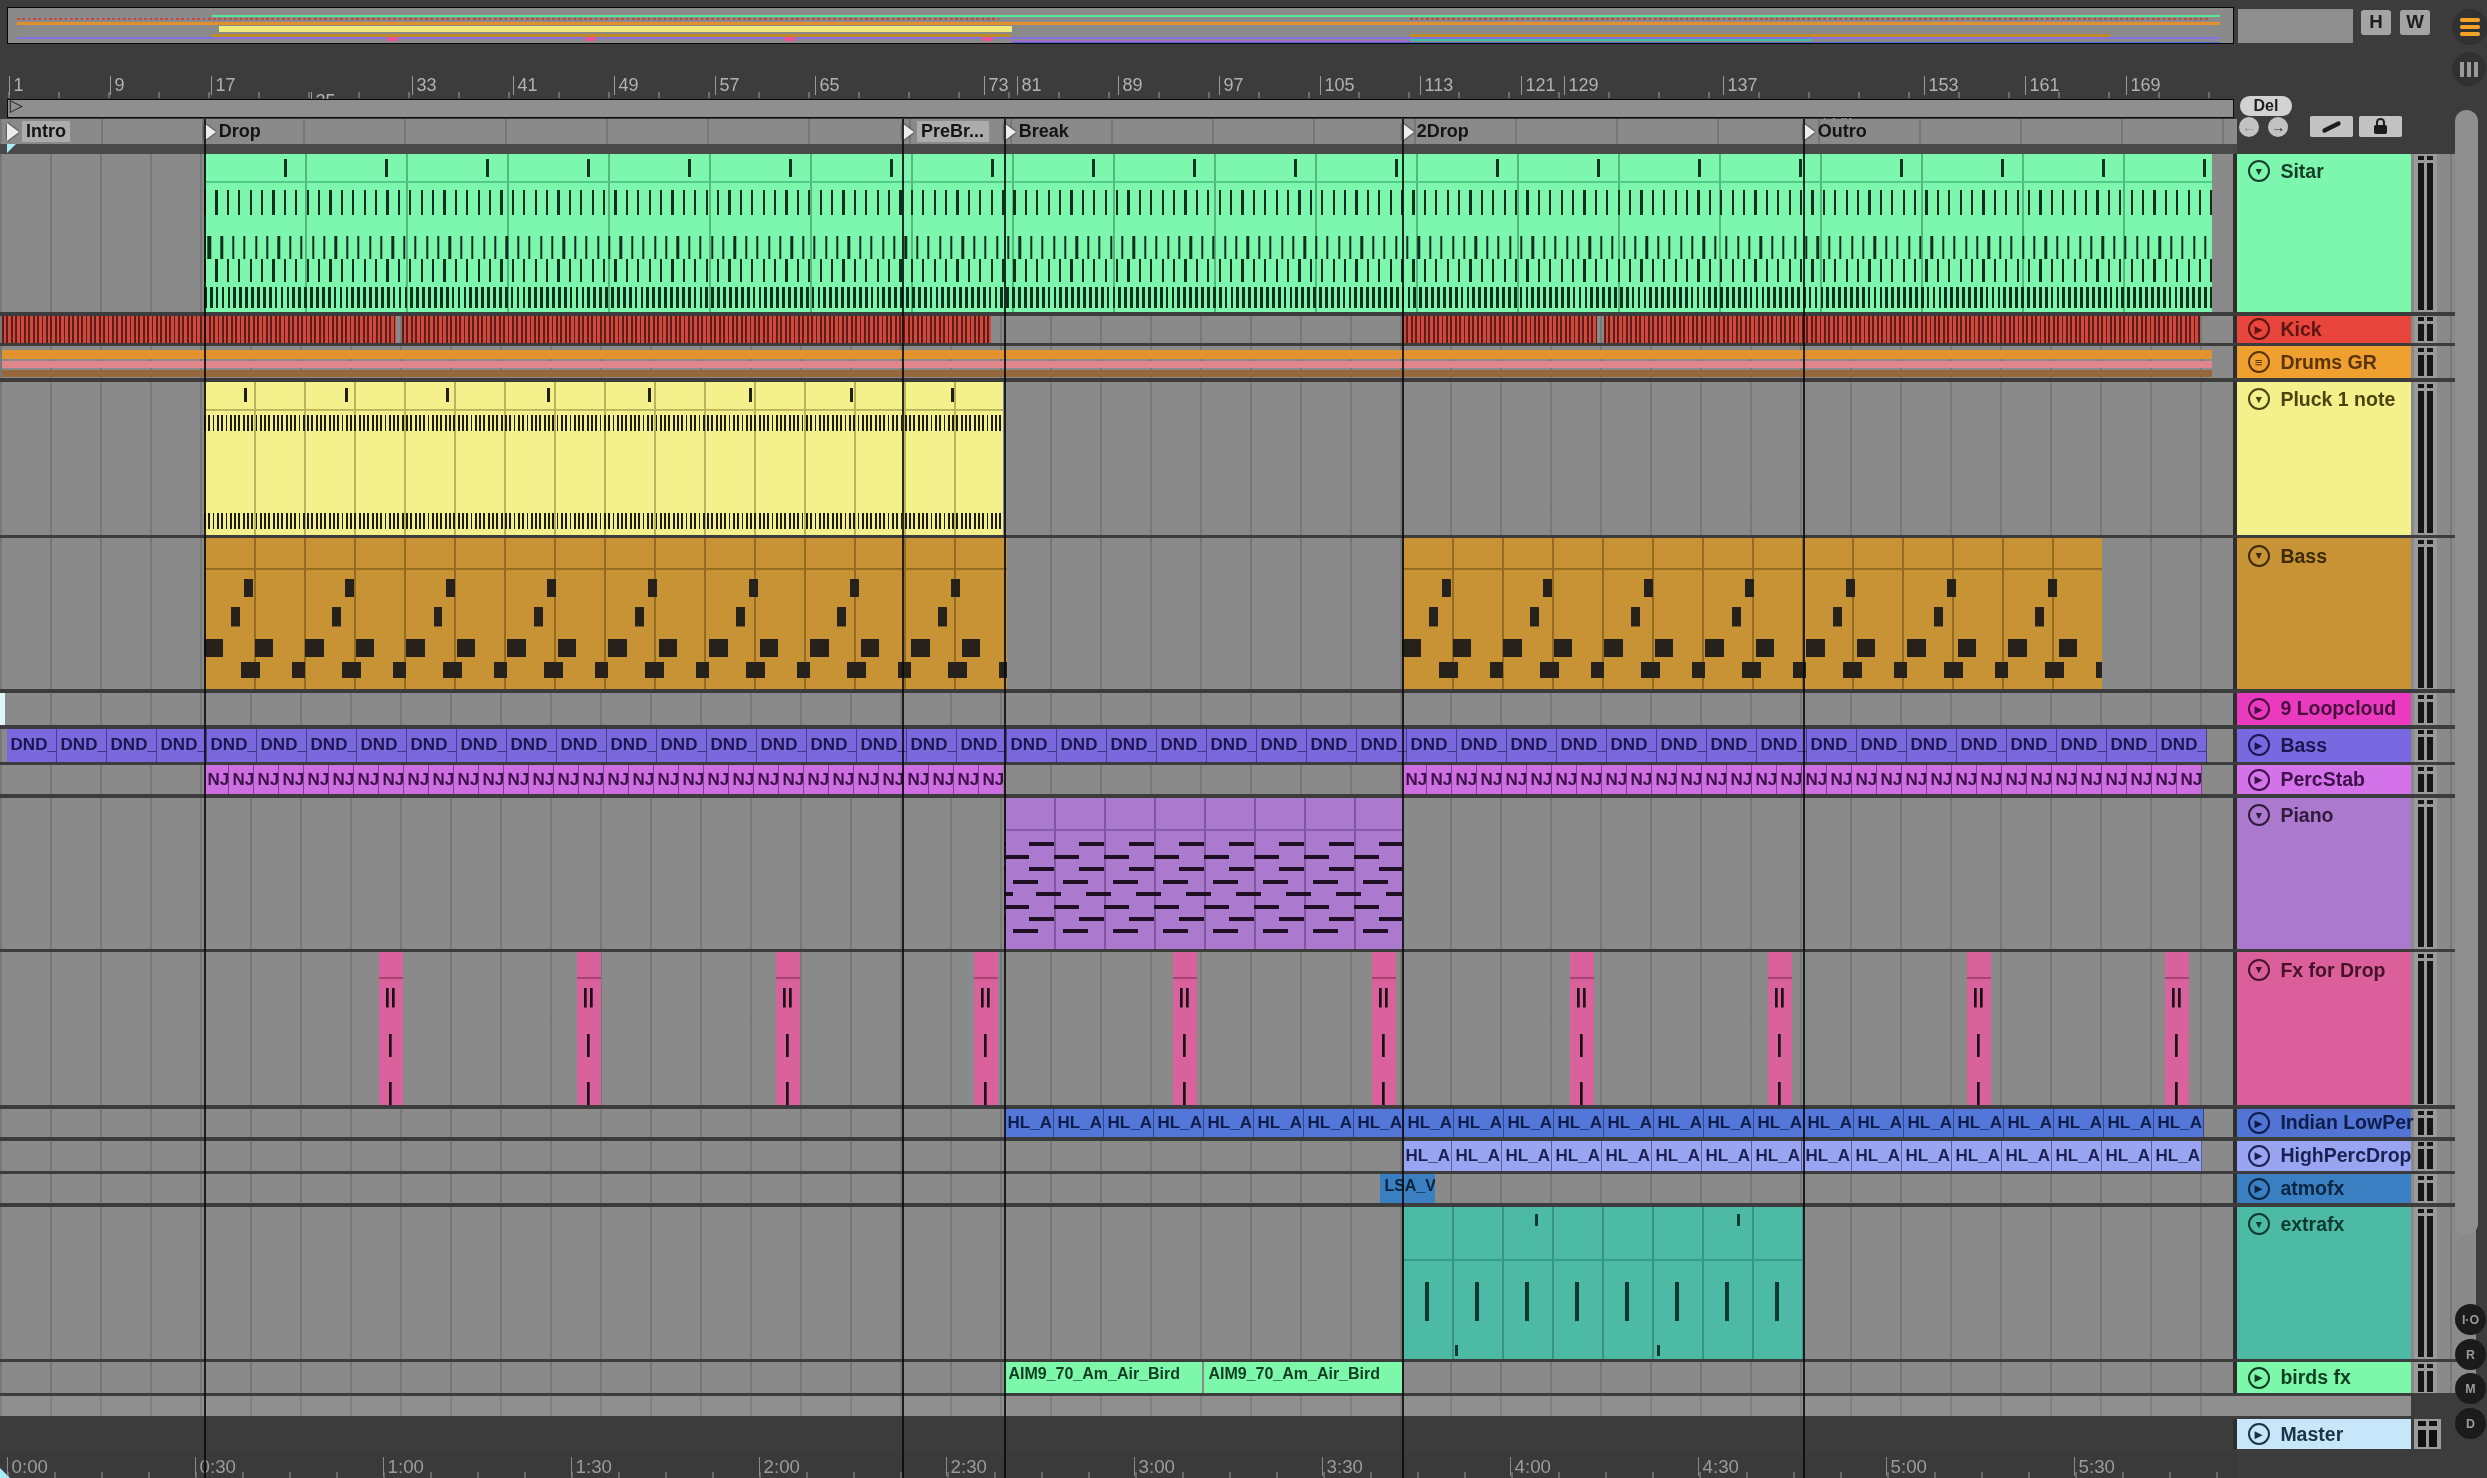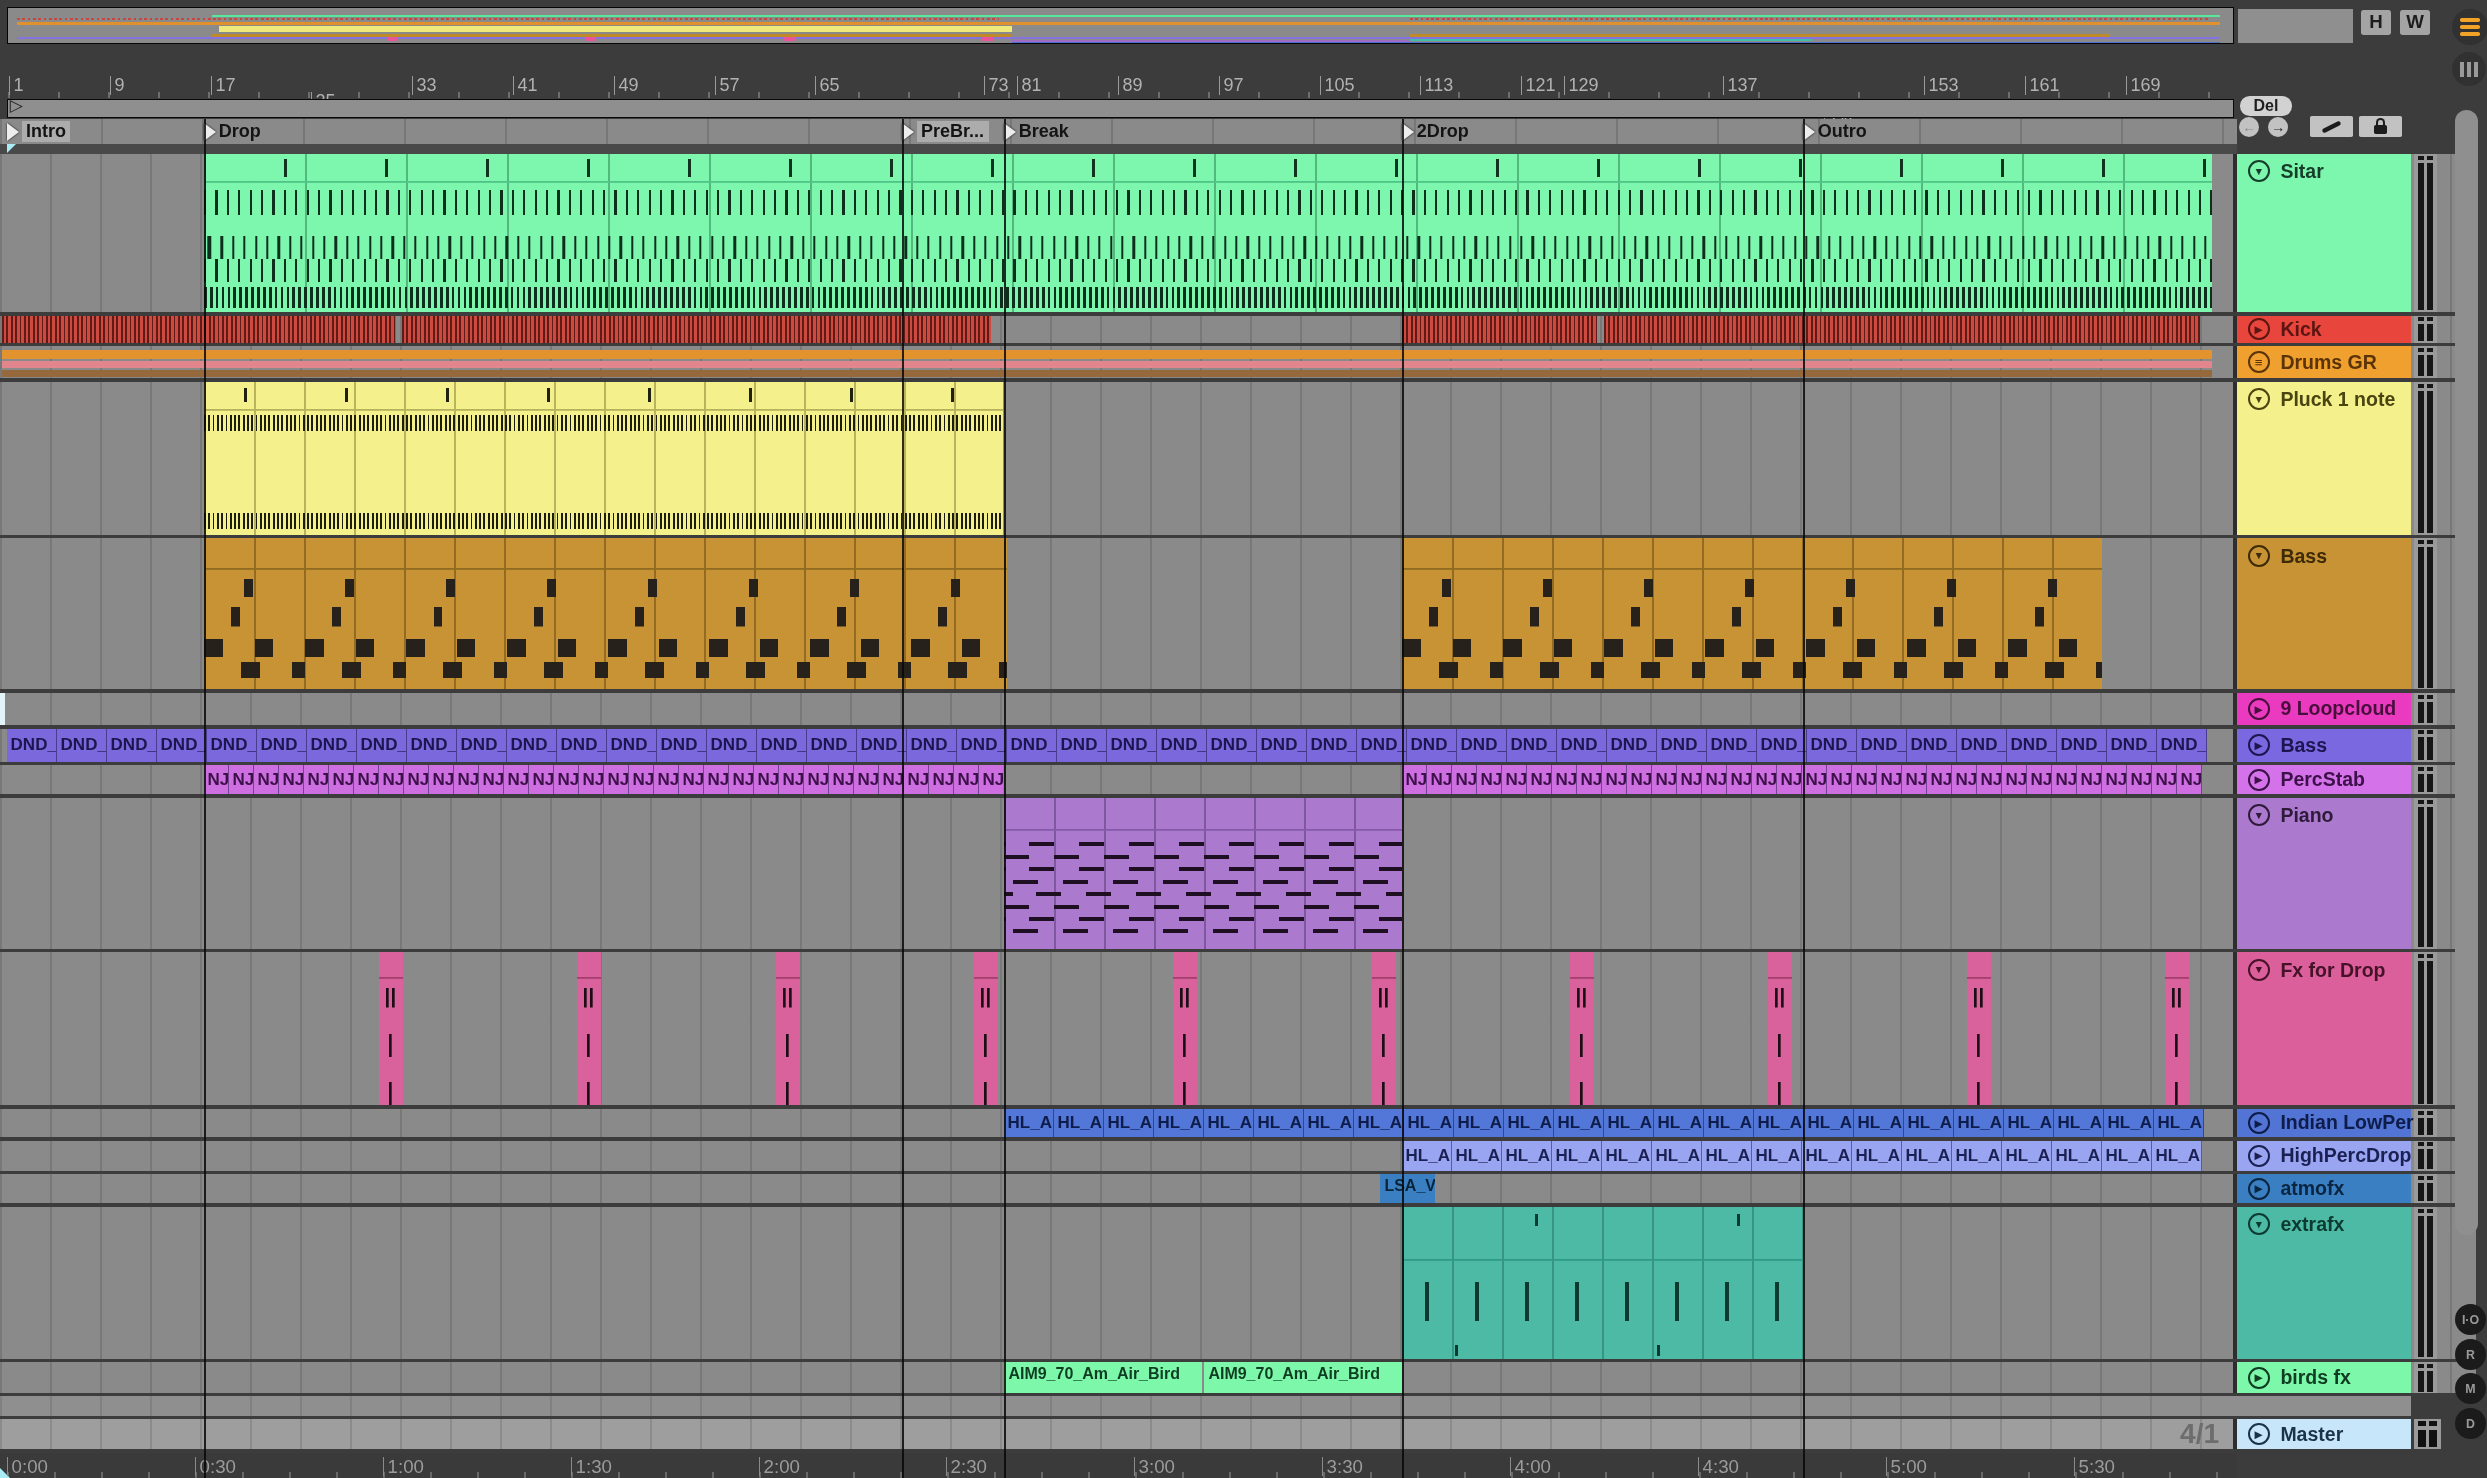"4/1" div { html: <div> <span>4/1</span> </div> -> none }
